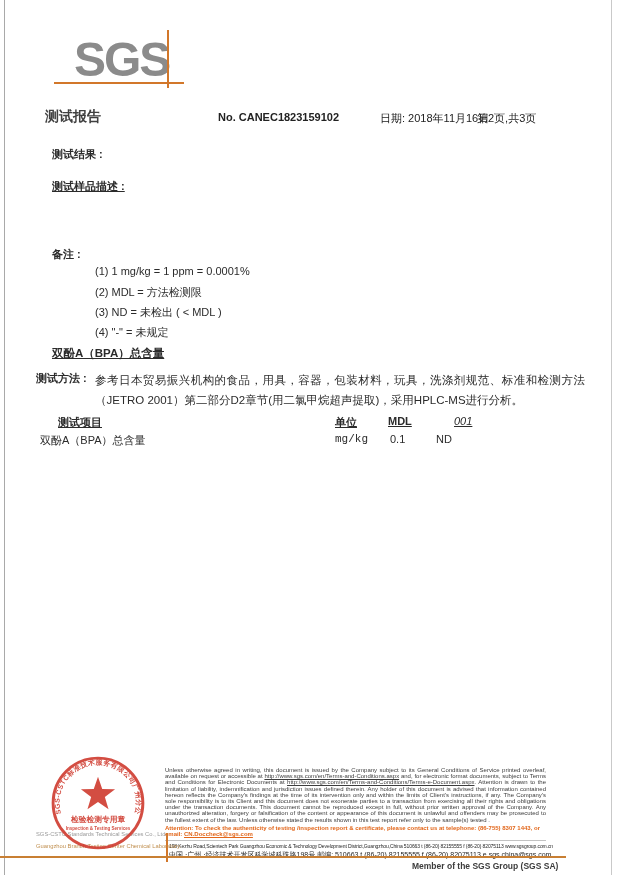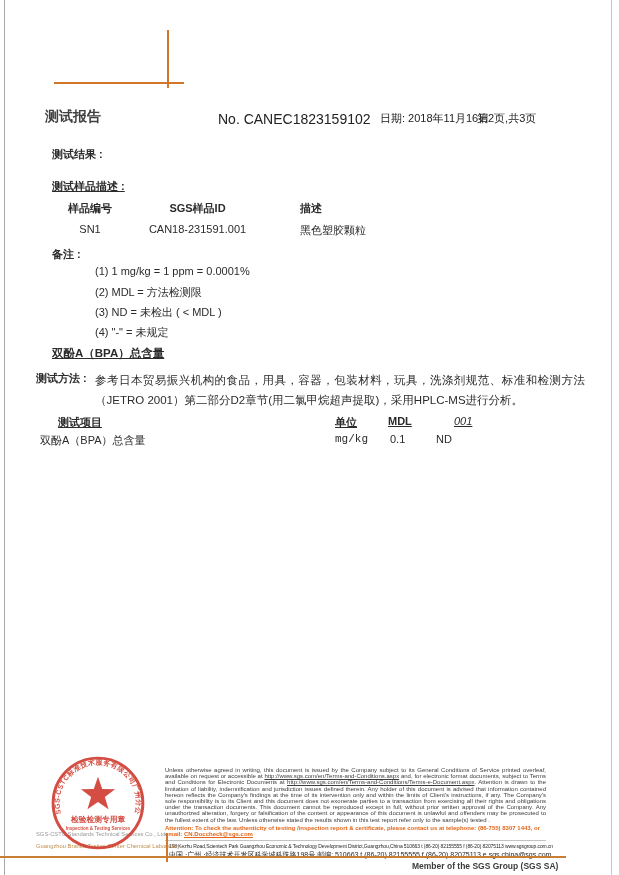"SGS" div.logo-text { html: none -> <div>SGS</div> }
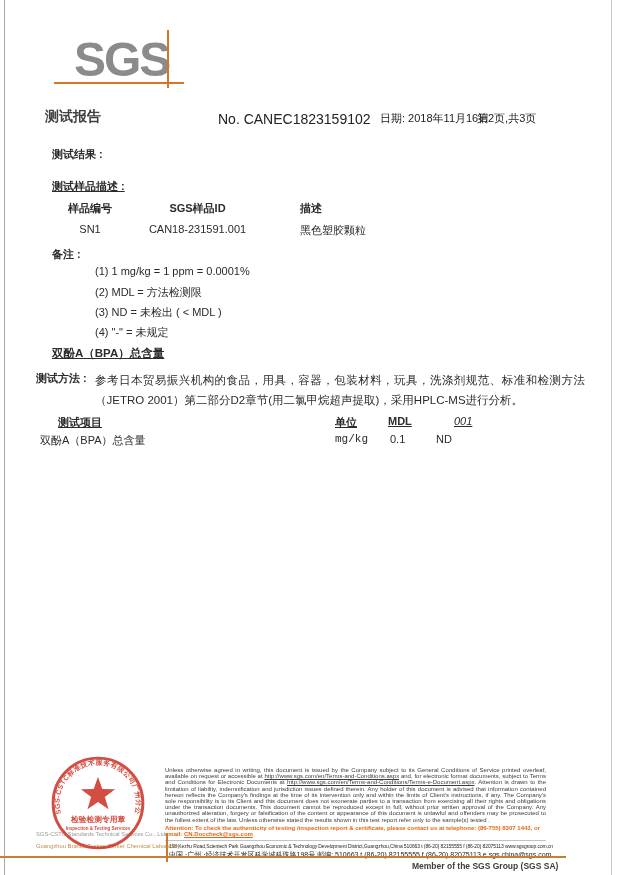"No. CANEC1823159102" .repno { font-size: 14px -> 11px; font-weight: none -> bold }
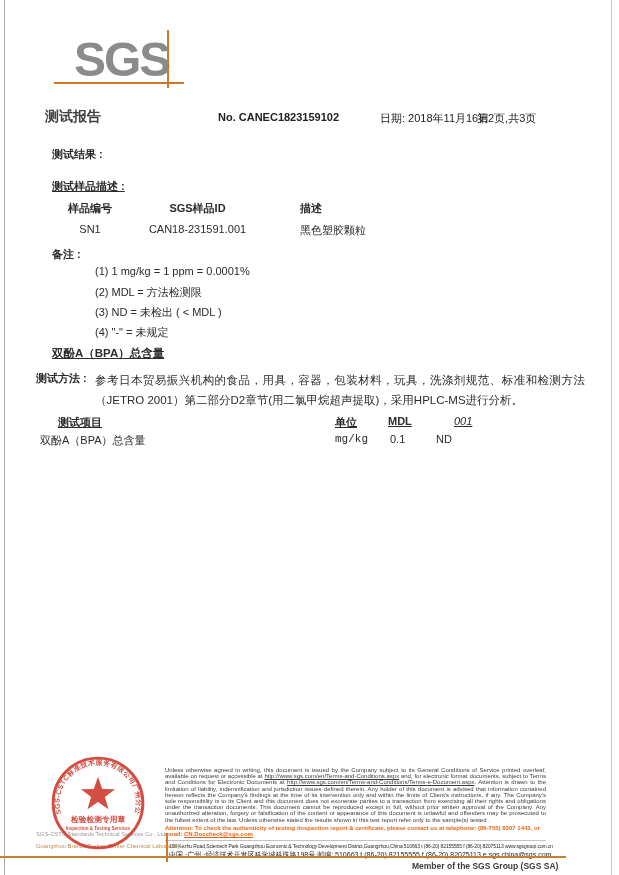"样品编号" div.stable { html: <div> <div> <span>样品编号</span> <span>SGS样品ID</span> <span>描述</span> </div> <div> <span>SN1</span> <span>CAN18-231591.001</span> <span>黑色塑胶颗粒</span> </div> </div> -> none }
